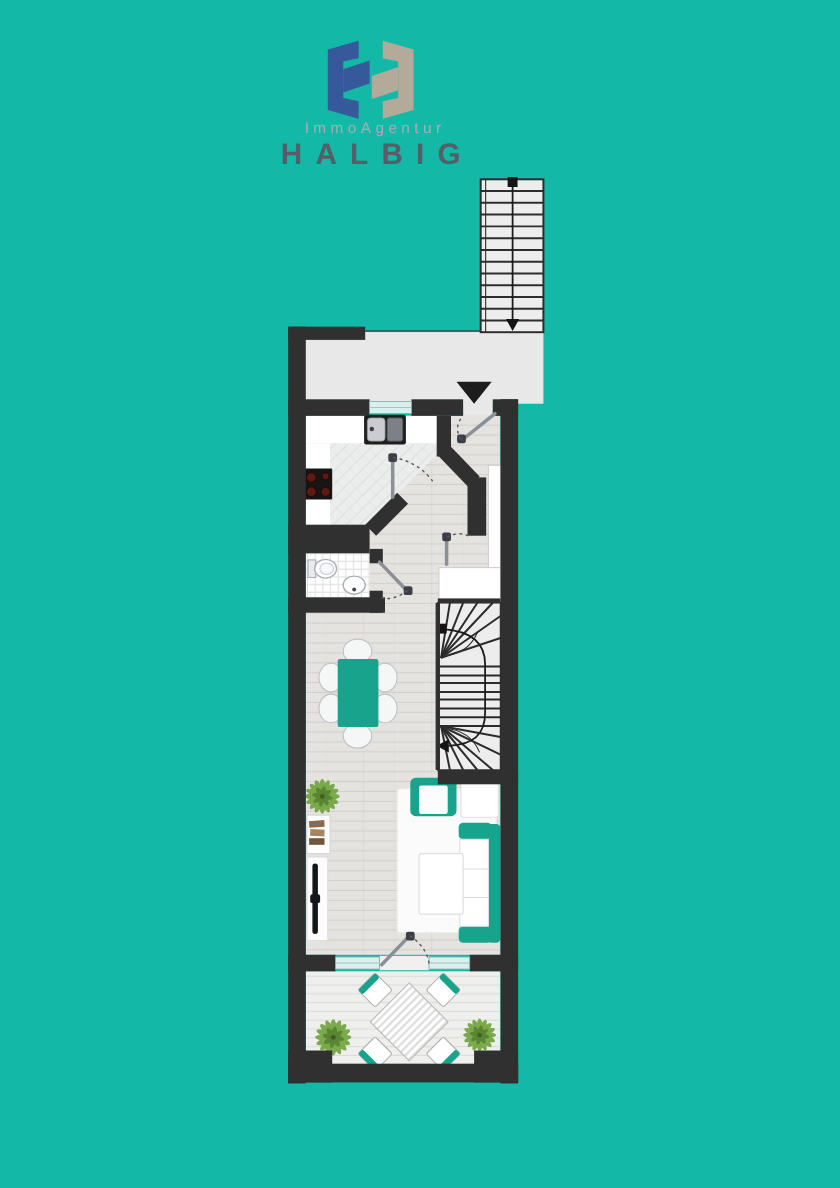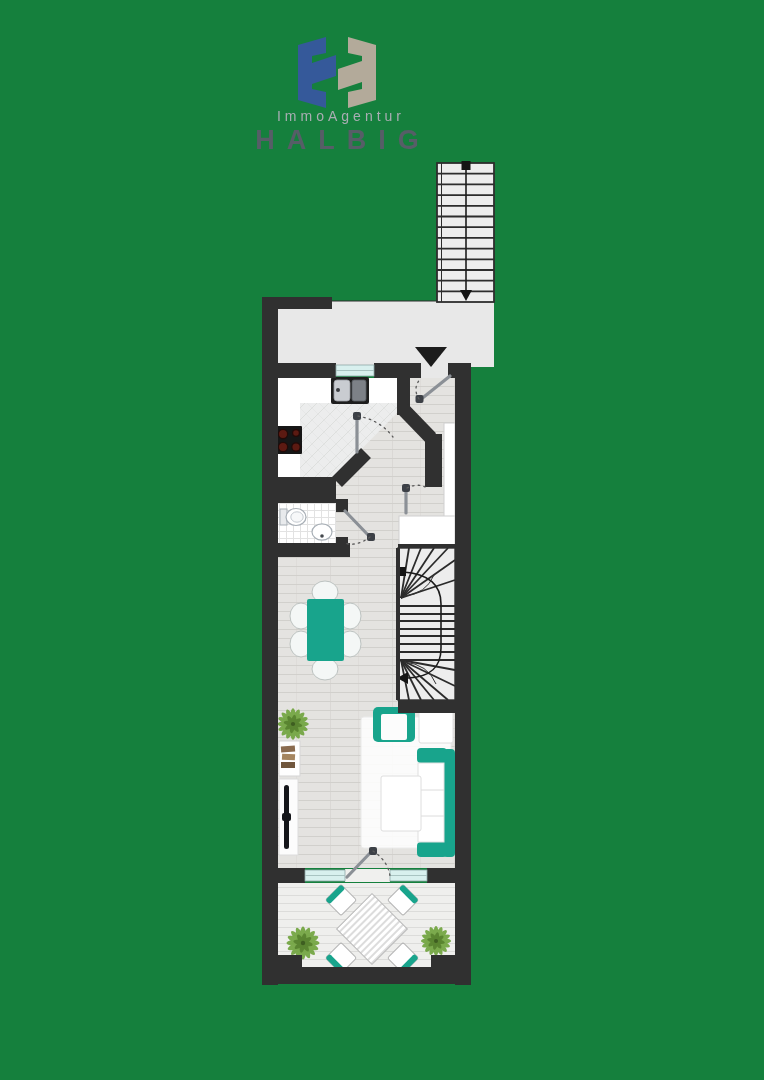"ImmoAgentur" .stage { background: #15803d -> #14b8a6 }
